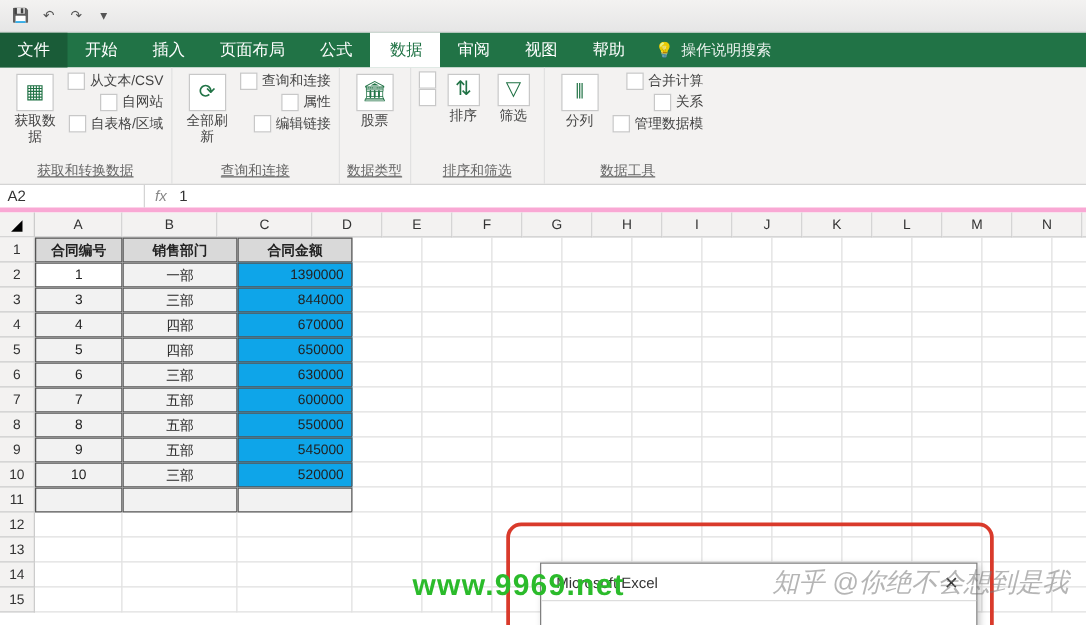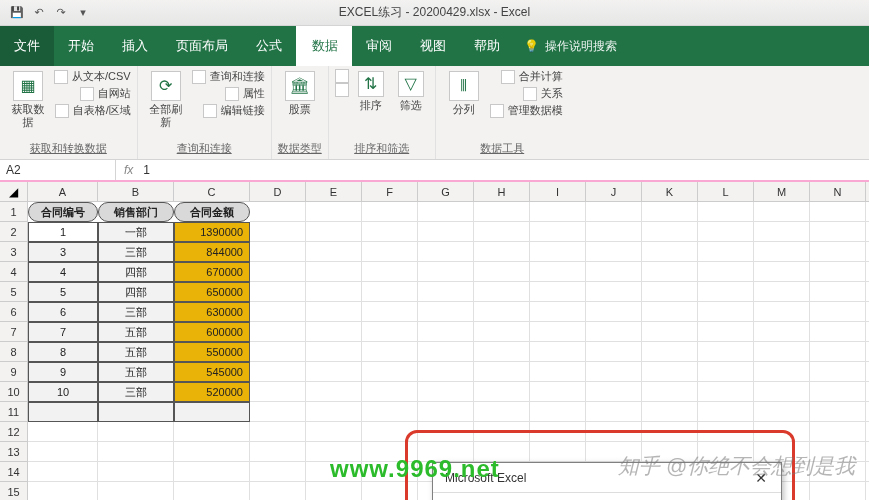"EXCEL练习 - 20200429.xlsx - Excel" div.qat-title { html: <div>EXCEL练习 - 20200429.xlsx - Excel</div> -> none }
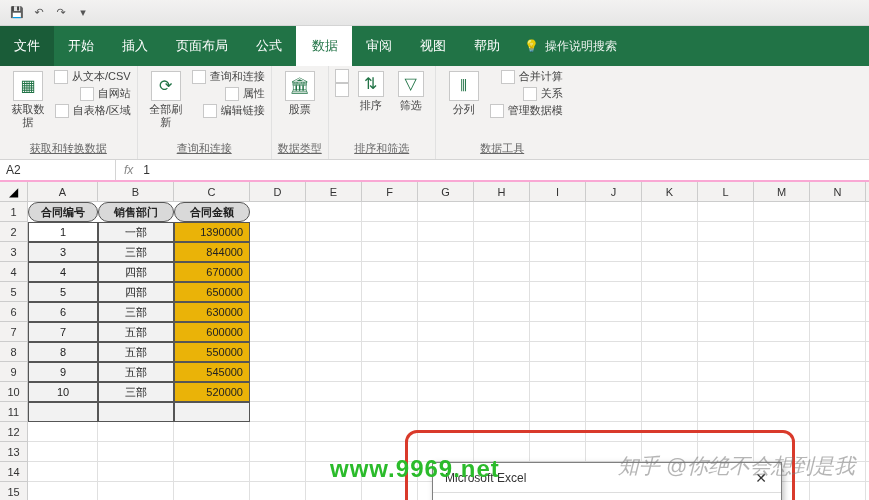"文件" .tabs { height: 40px -> 28px }
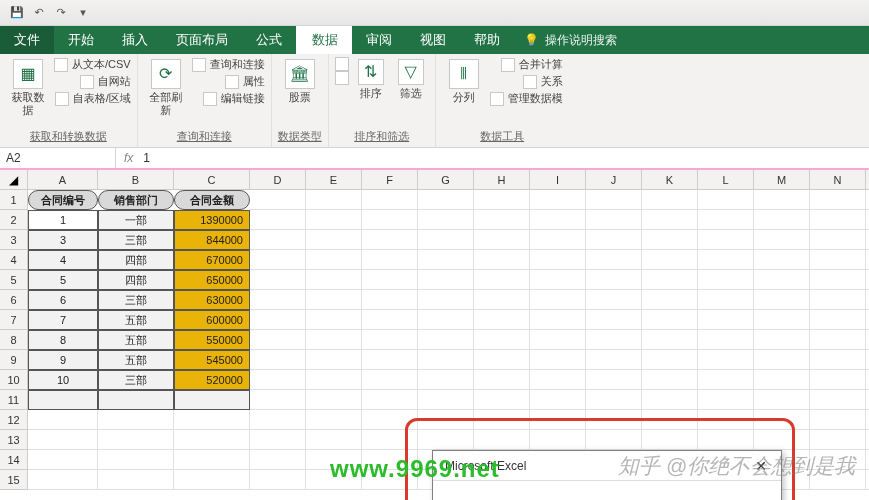"A2" .namebox-row { border-bottom: 2px solid #f9a8d4 -> 4px solid #f9a8d4 }
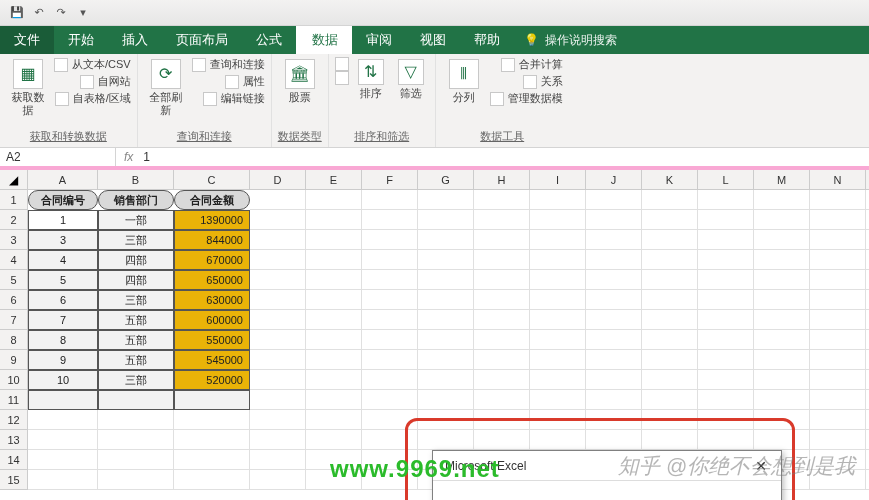"合同编号" .data-header { border-radius: 10px -> none }
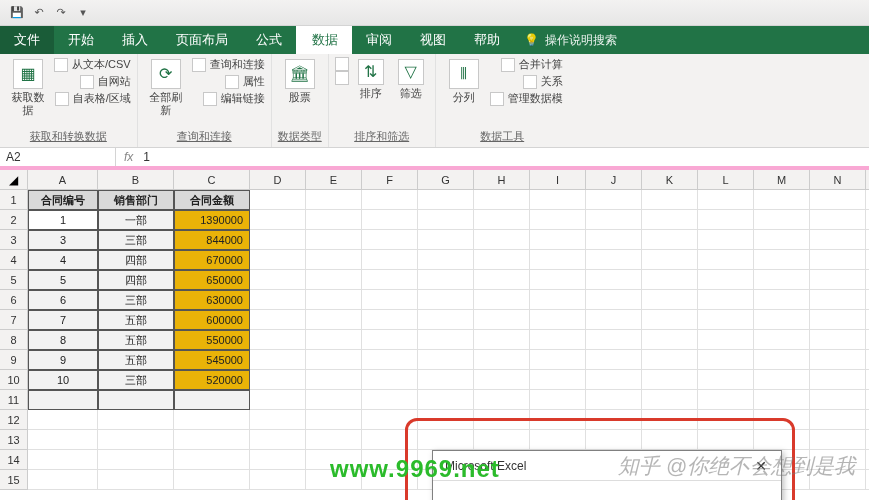"销售部门" .cell.wB { width: 76px -> 92px }
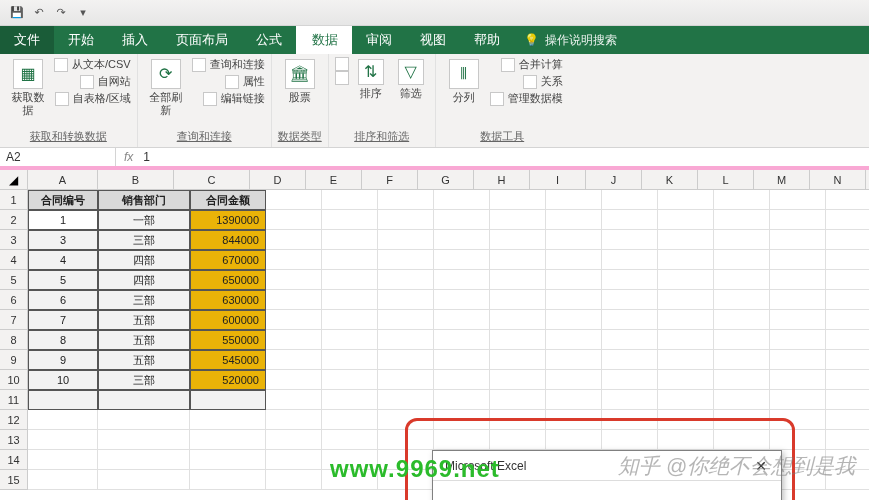"合同金额" .cell.wC { width: 76px -> 92px }
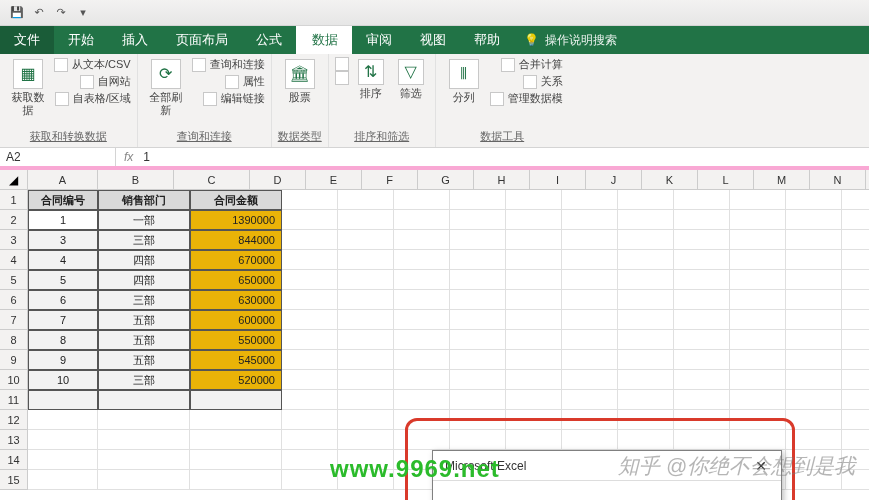"1390000" .data-amt { background: #eab308 -> #0ea5e9 }
